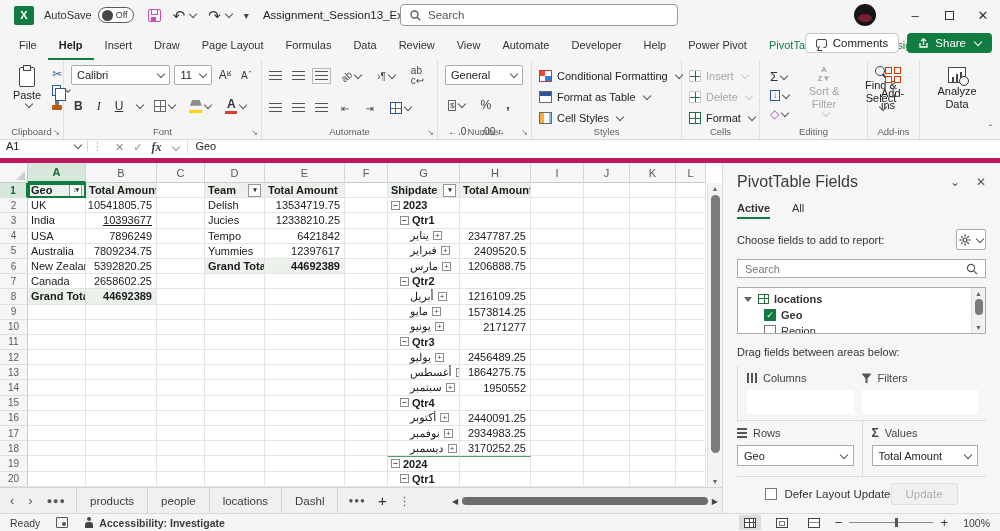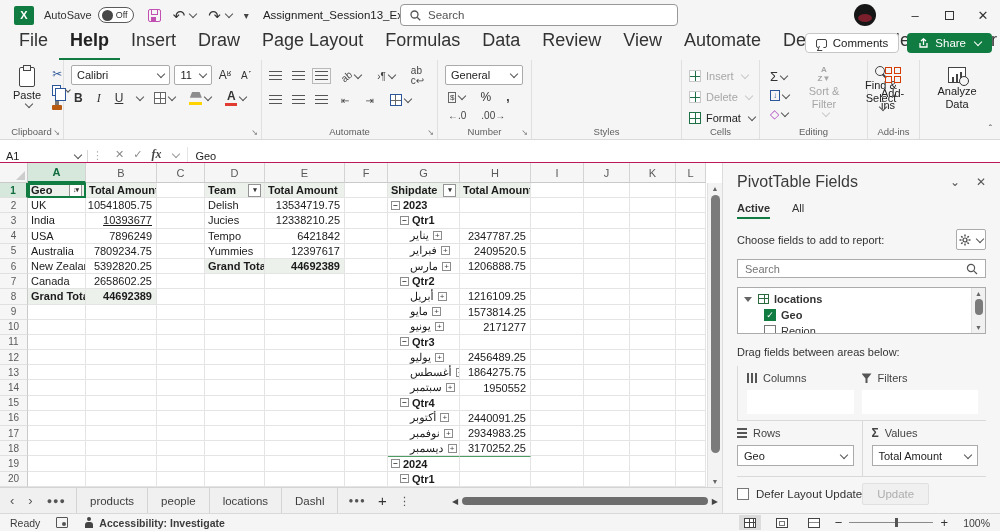"File" .rtab { font-size: 18px -> 11px }
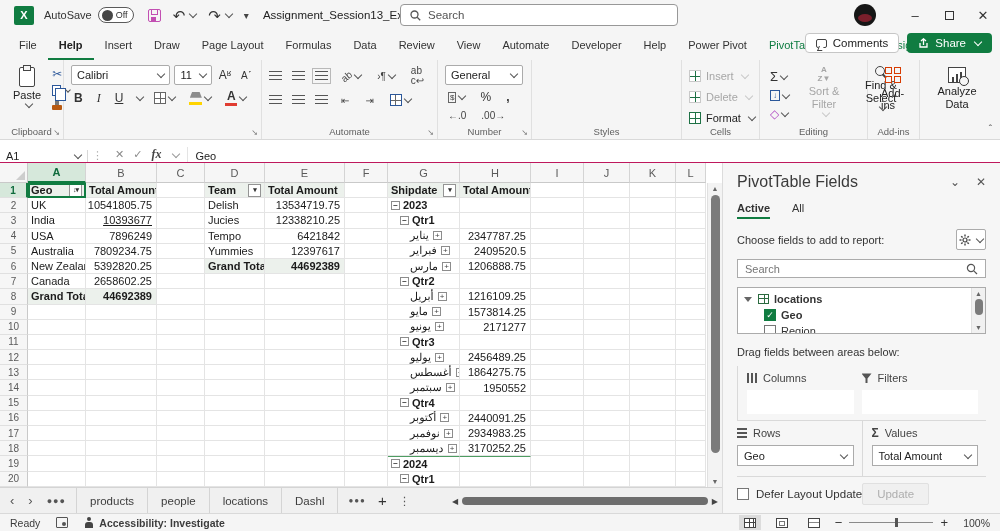"Calibri" .fcol { gap: 4px -> 12px }
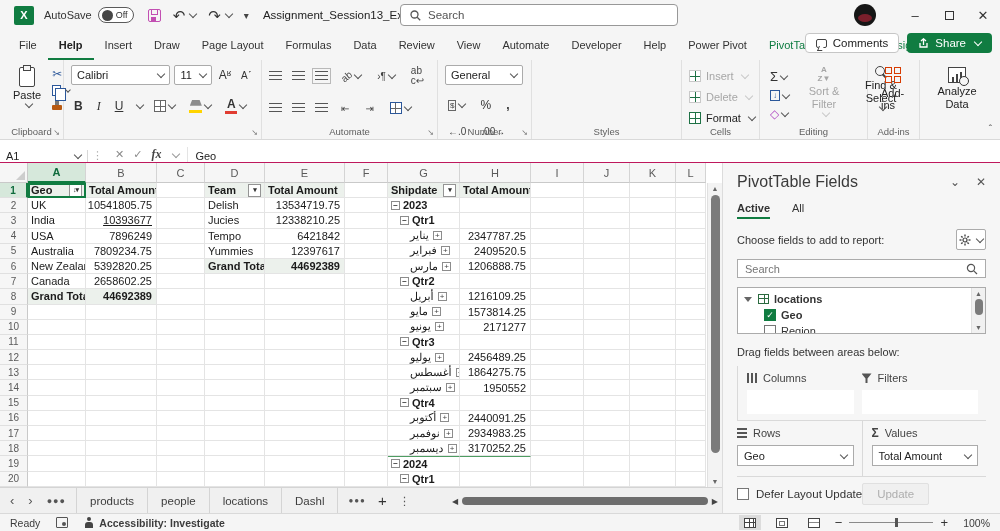"Conditional Formatting" div.fcol { html: none -> <div> <div> <span></span> <span>Conditional Formatting</span> <span></span> </div> <div> <span></span> <span>Format as Table</span> <span></span> </div> <div> <span></span> <span>Cell Styles</span> <span></span> </div> </div> }
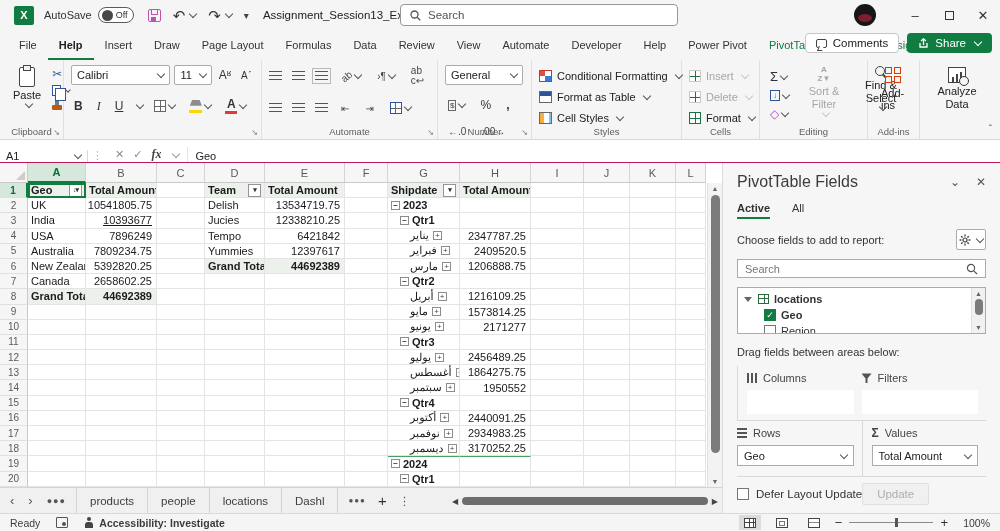"Font" div.grp-label { html: none -> <div>Font</div> }
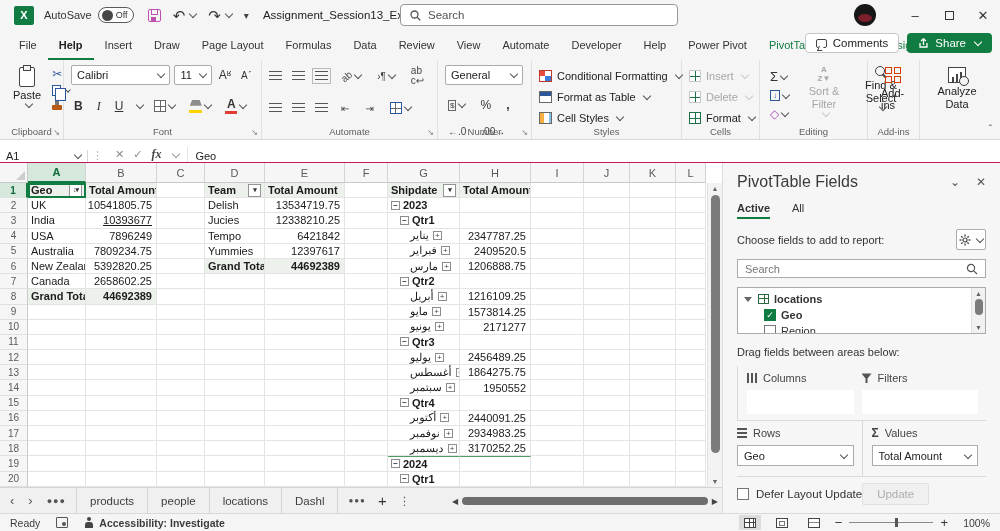"A1" .fbar { align-items: flex-end -> flex-start; border-bottom: 1px solid #be185d -> 5px solid #be185d }
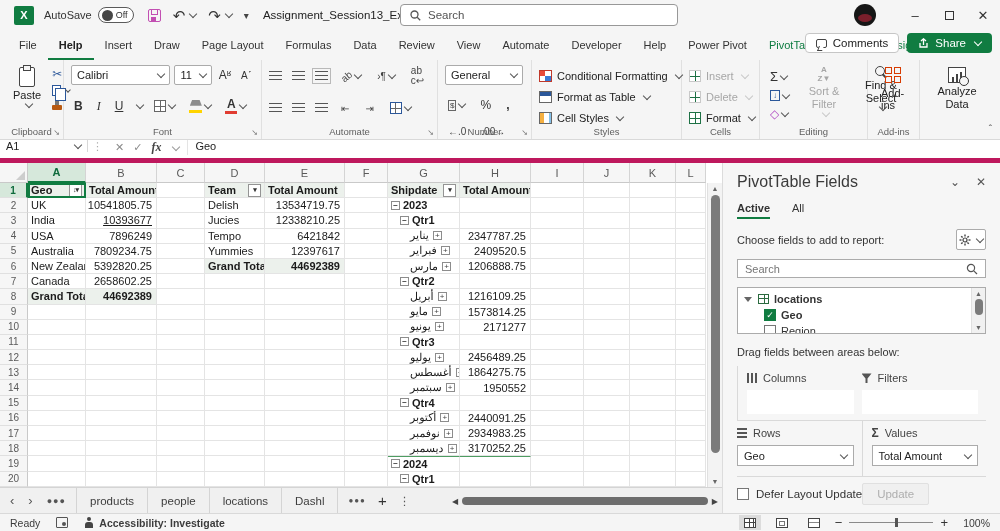"Defer Layout Update" .deferrow { justify-content: flex-start -> center }
